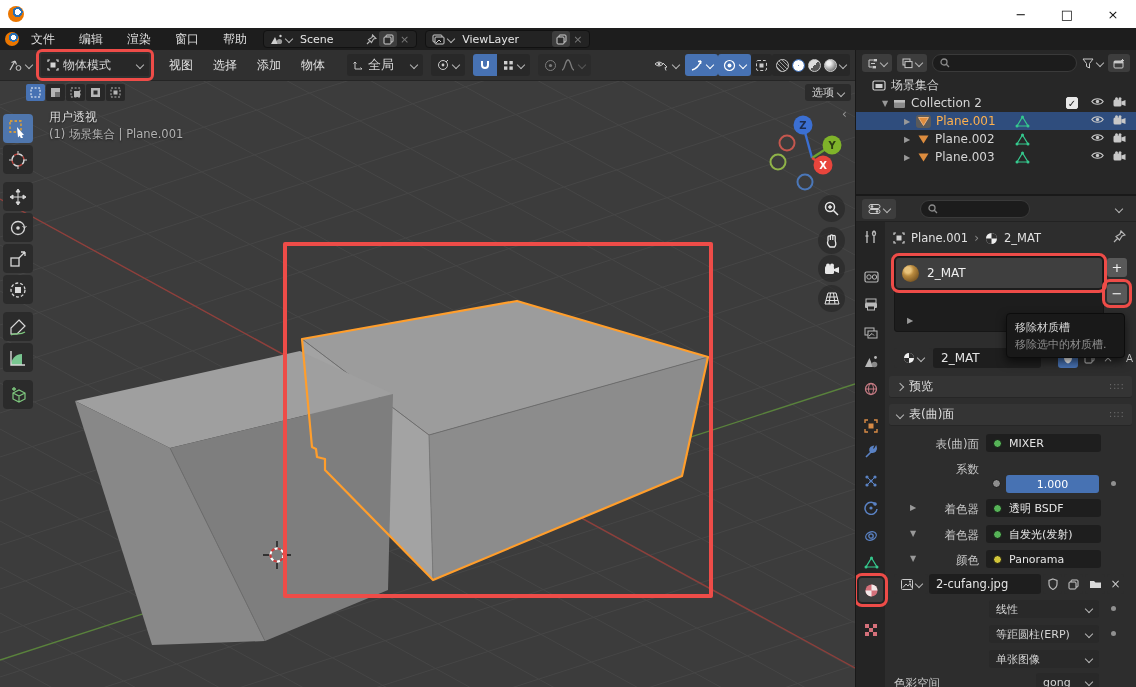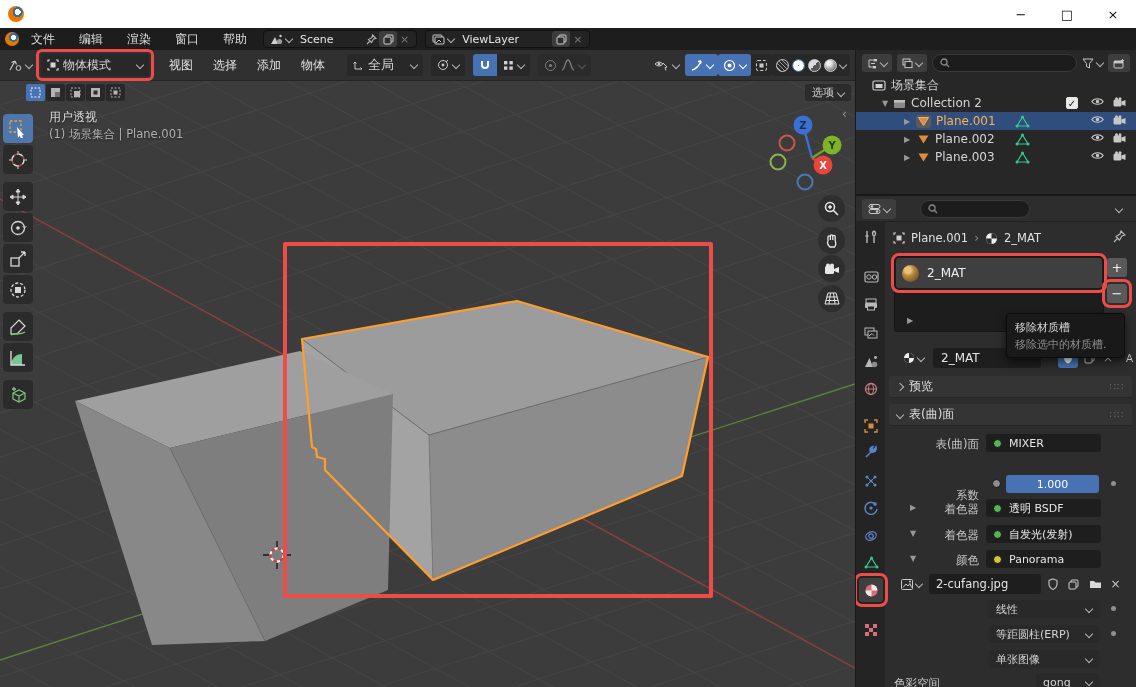"系数" span.lab { top: 292px -> 266px }
